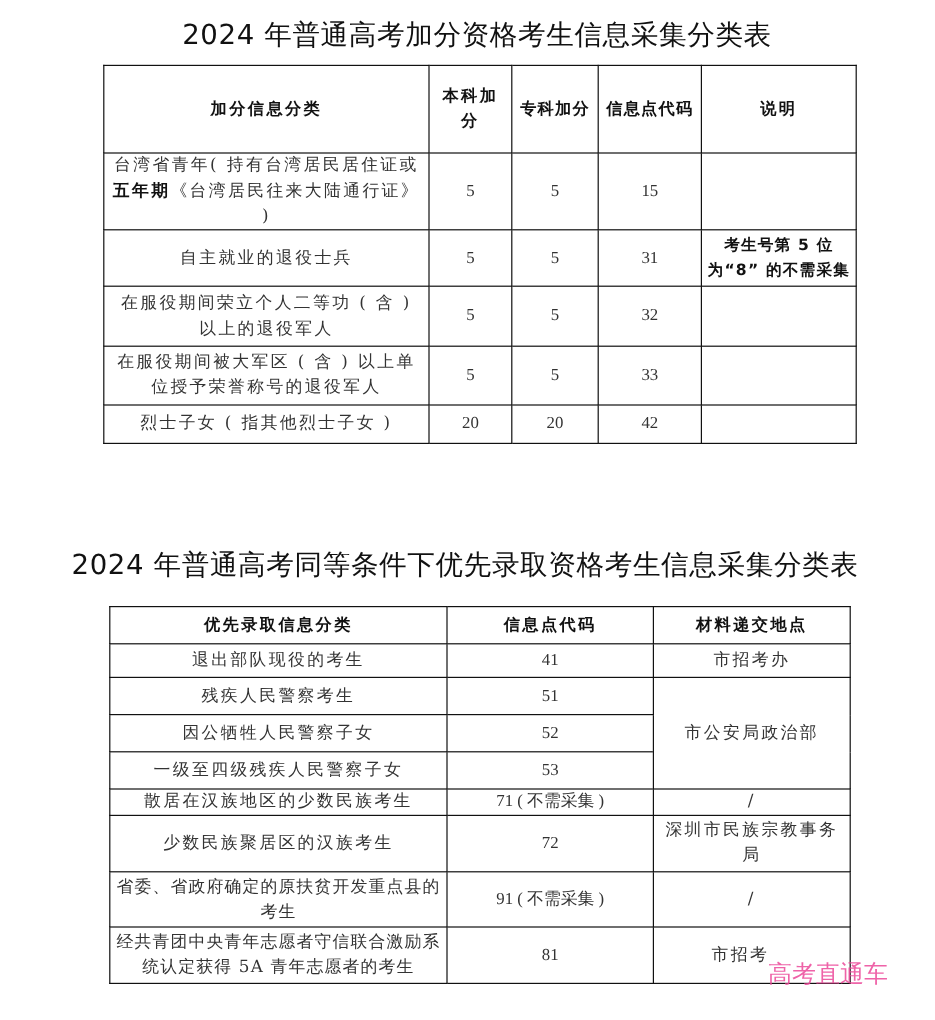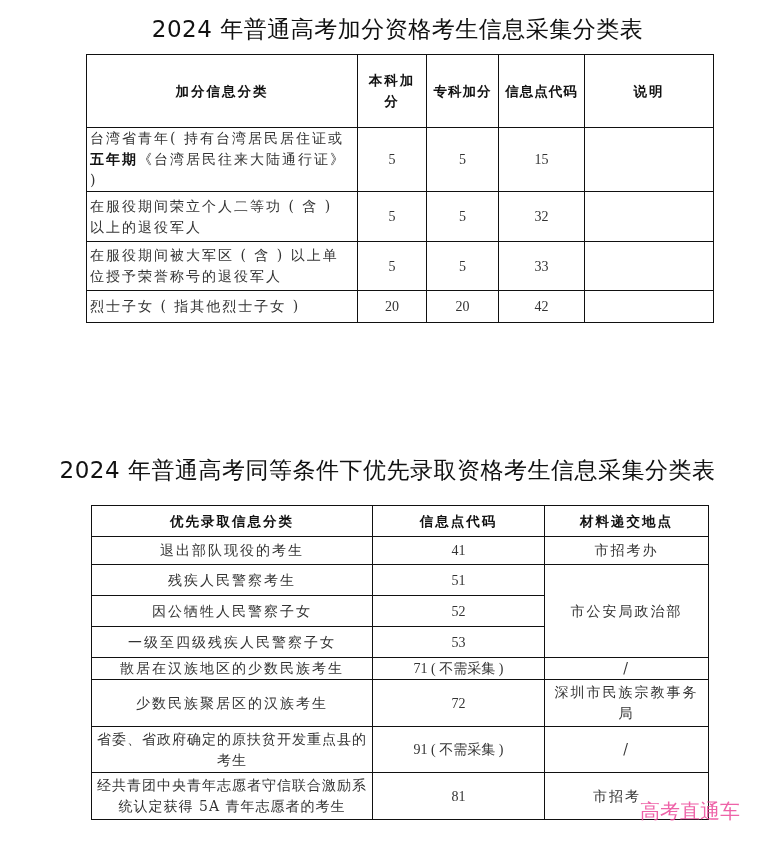"台湾省青年( 持有台湾居民居住证或五年期《台湾居民往来大陆通行证》 )" .left { text-align: left -> center }
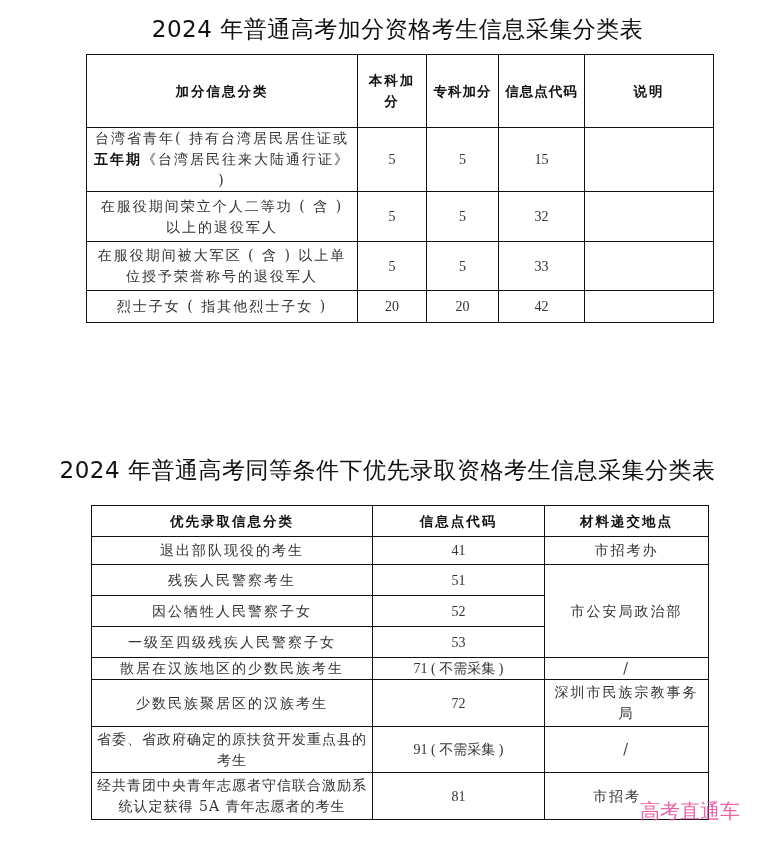"自主就业的退役士兵" tr { html: none -> <tr> <td>自主就业的退役士兵</td> <td>5</td> <td>5</td> <td>31</td> <td>考生号第 5 位为“8” 的不需采集</td> </tr> }
